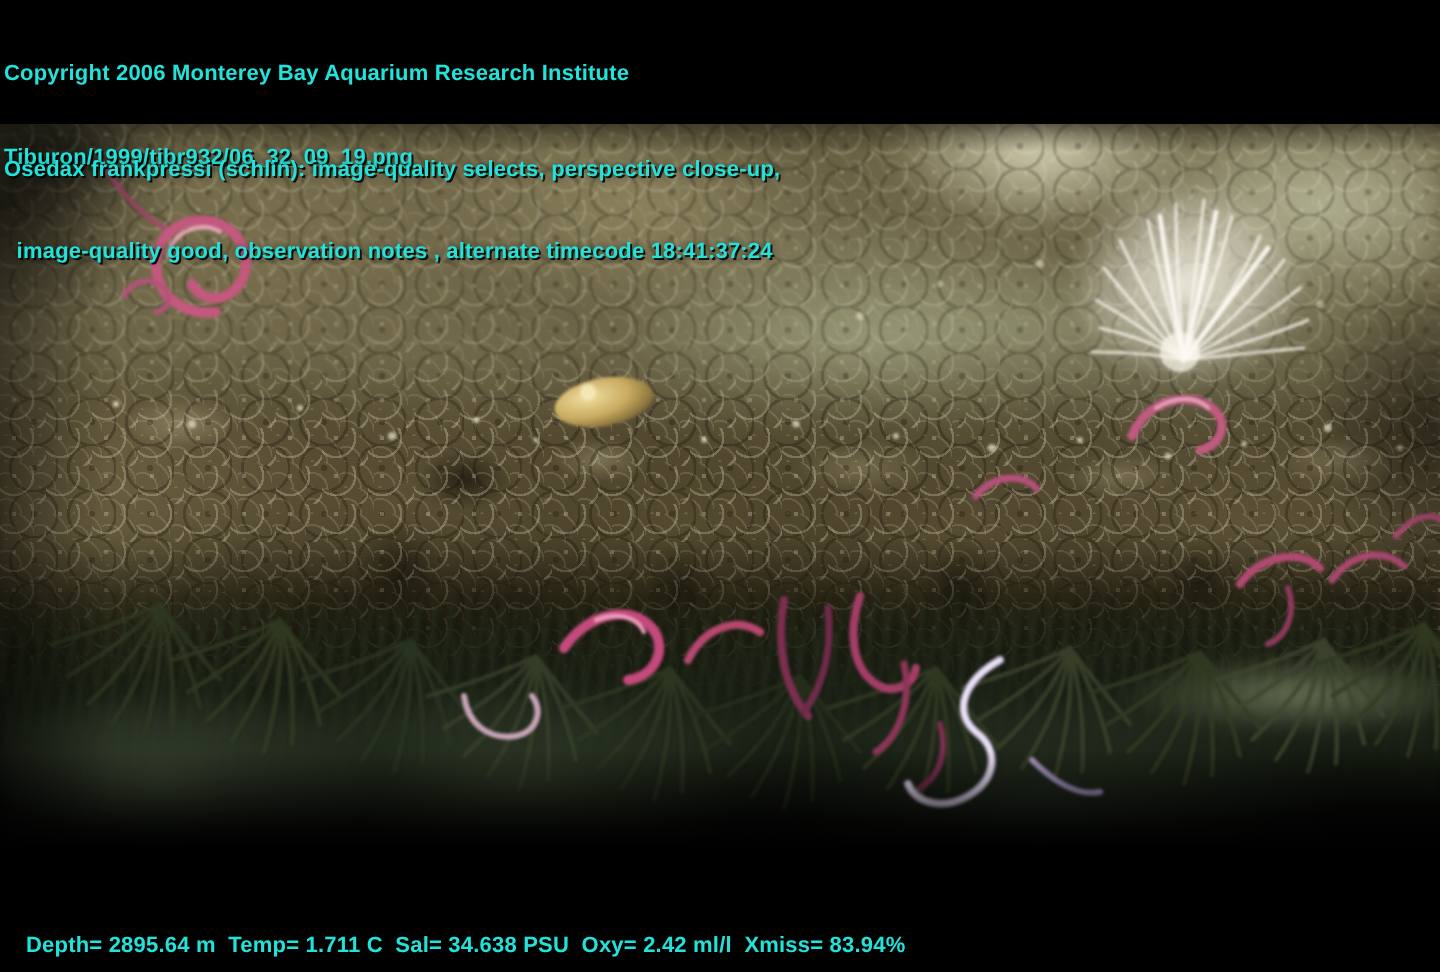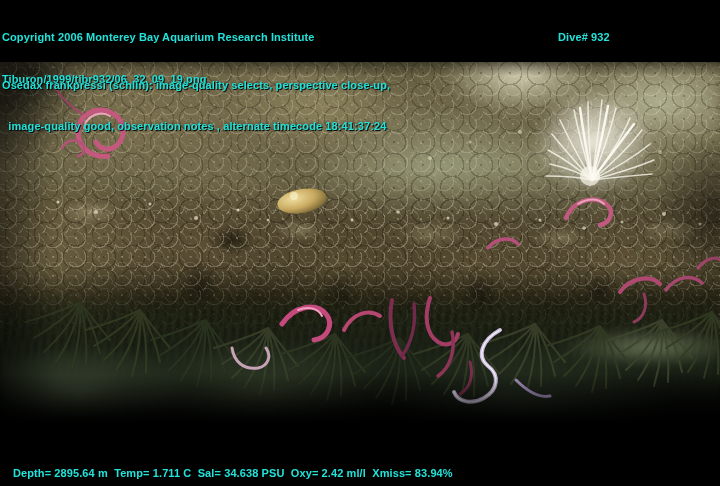"Dive# 932" div { html: <div>Dive# 932</div> -> none }
